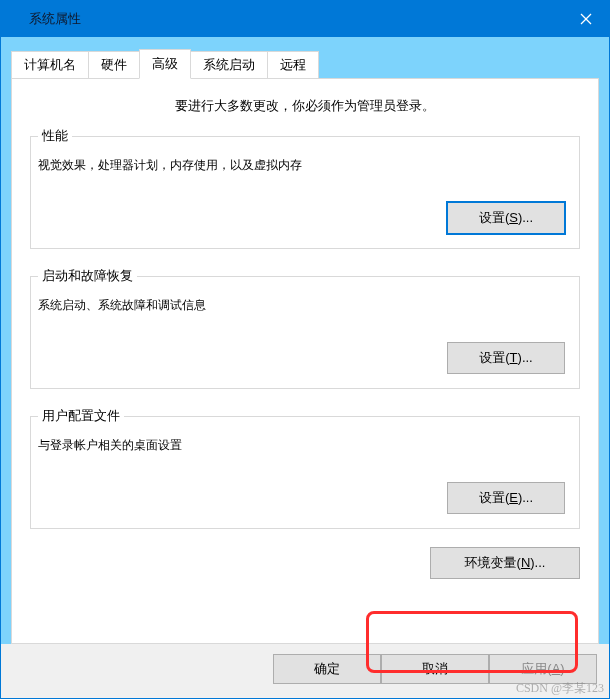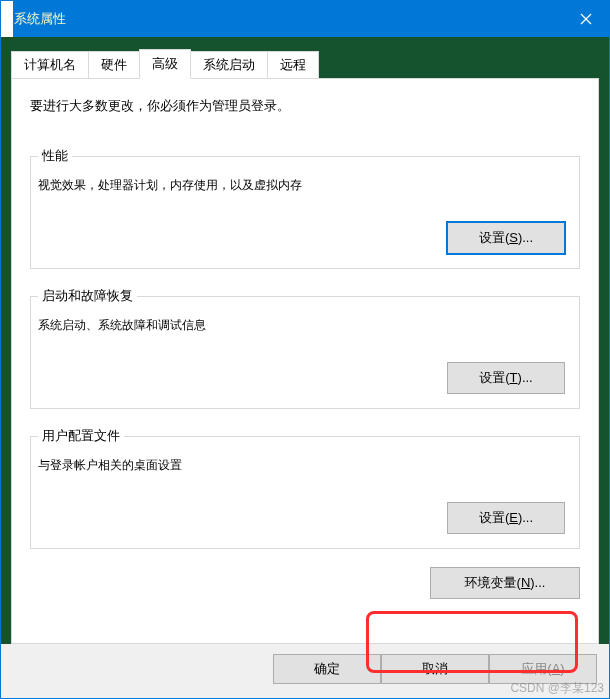"系统属性" .titlebar { color: #fef9c3 -> #0f172a; margin-left: 12px -> none; padding-left: 1px -> 28px }
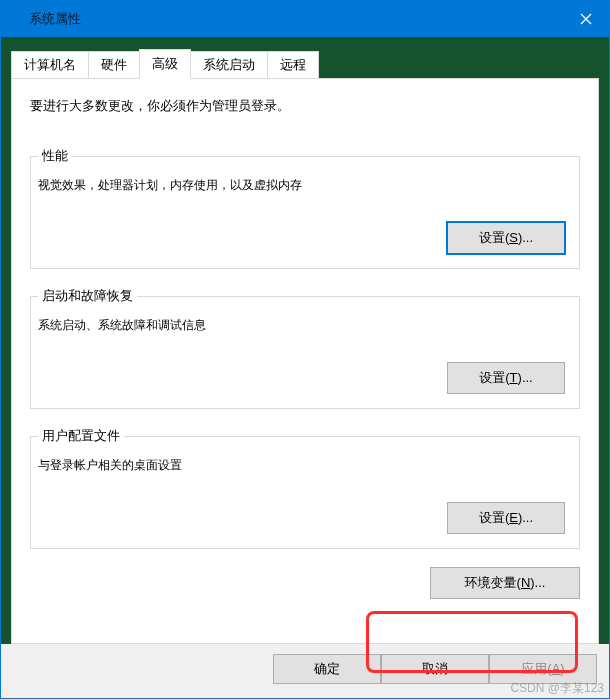"计算机名" .body { background: #14532d -> #7dd3fc }
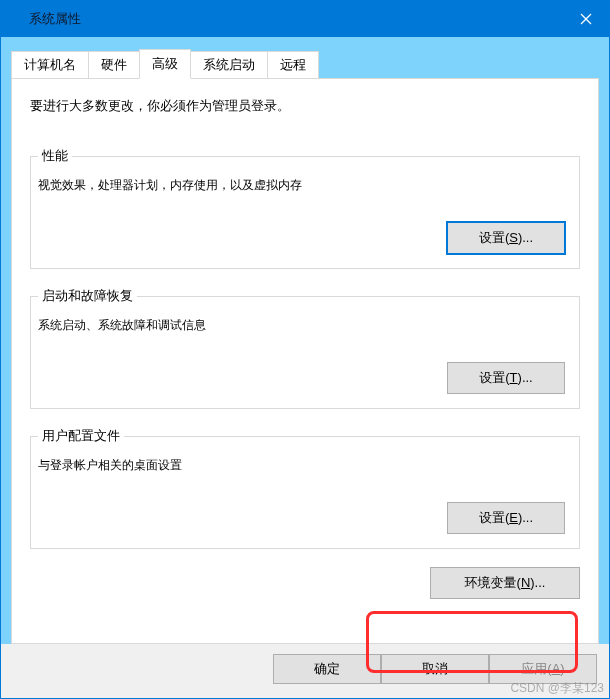"要进行大多数更改，你必须作为管理员登录。" .intro { margin-bottom: 32px -> 12px; text-align: none -> center }
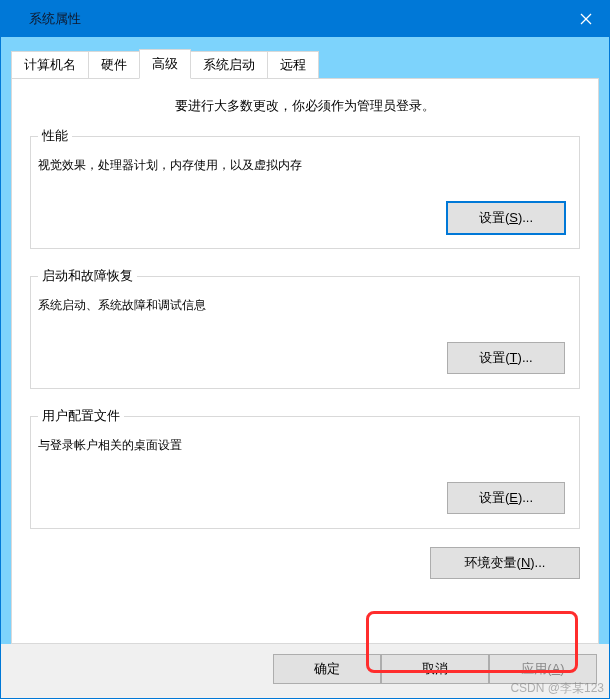"CSDN @李某123" .watermark { font-family: none -> Liberation Serif, serif }
